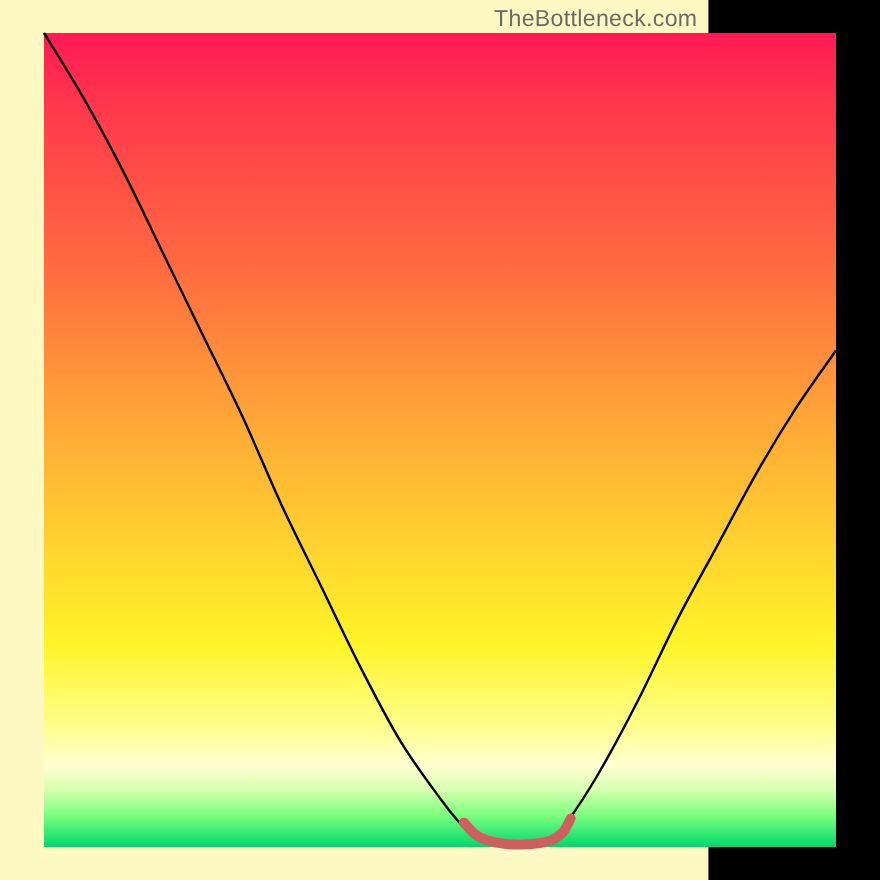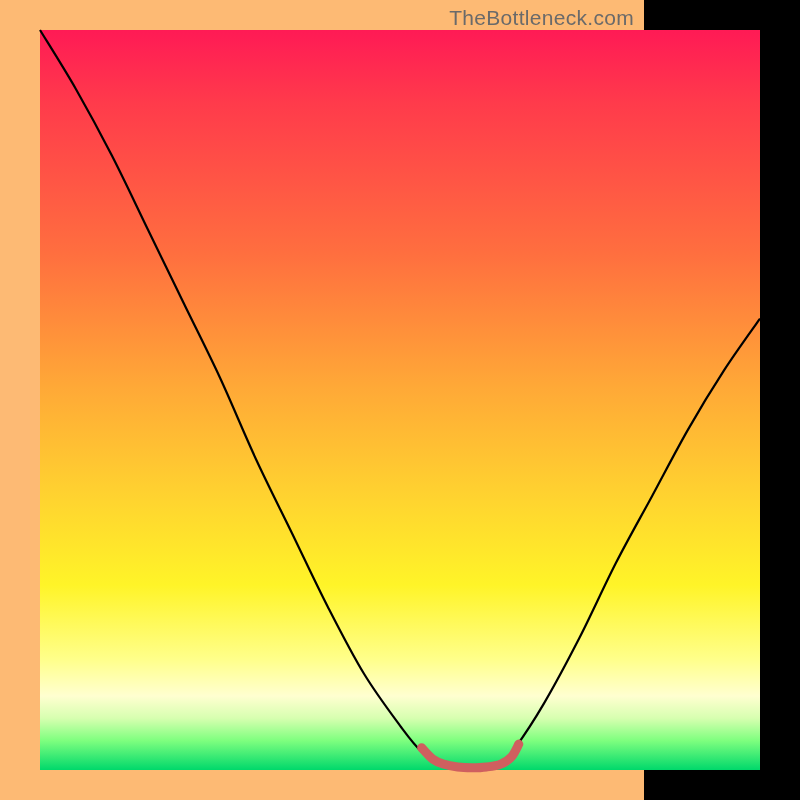"TheBottleneck.com" .frame { background: #fdba74 -> #fef9c3 }
